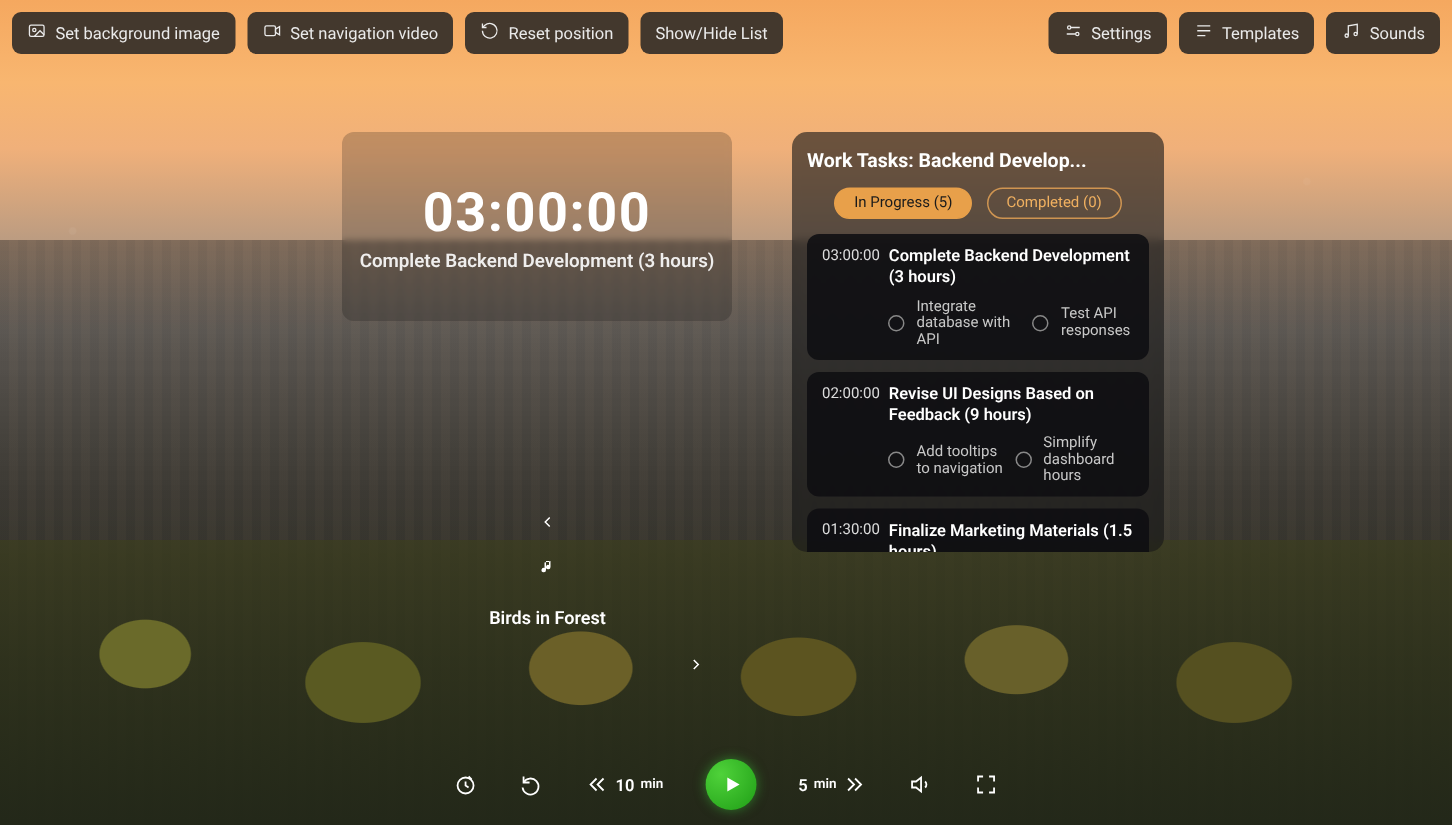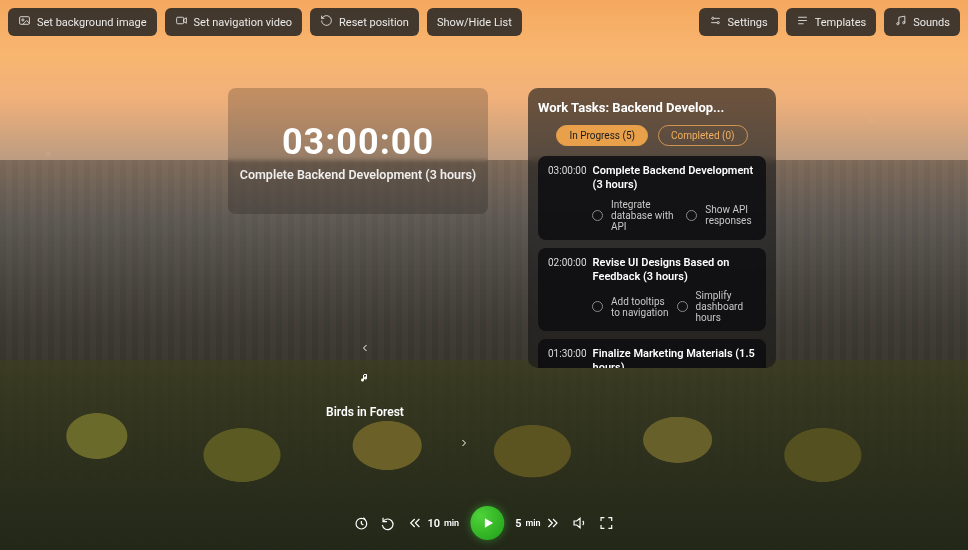"Show API responses" span { text: Show -> Test }
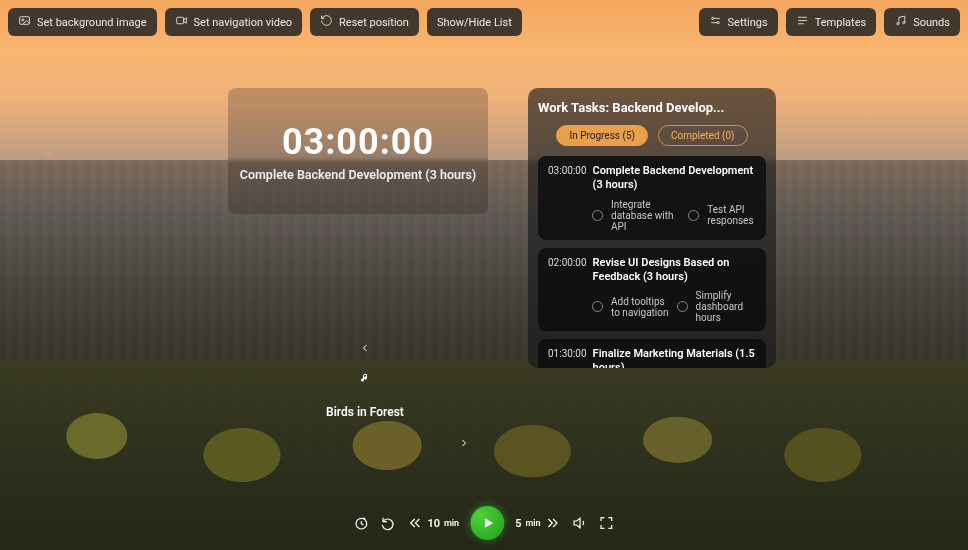"Revise UI Designs Based on" span.task-name { text: 3 -> 9 }
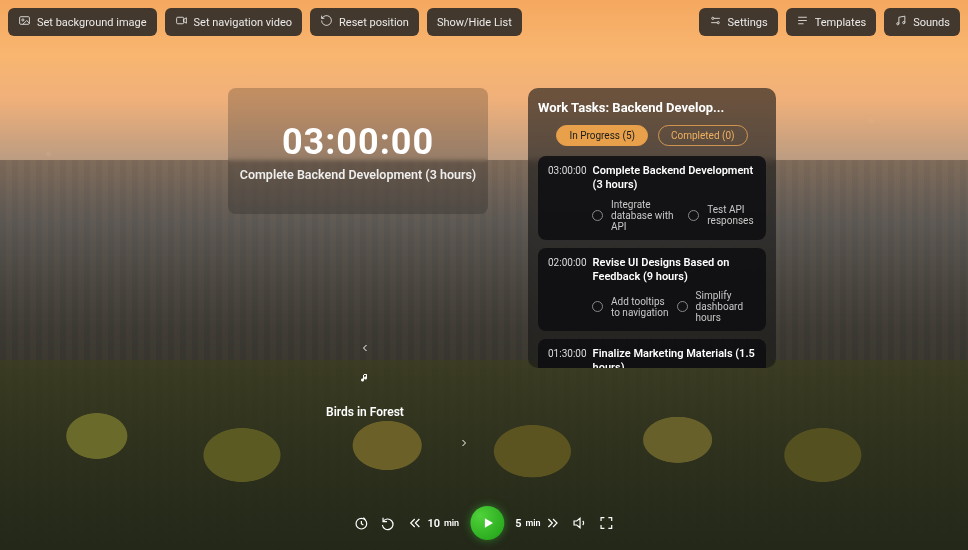"10" .bottombar { gap: 11px -> 28px }
